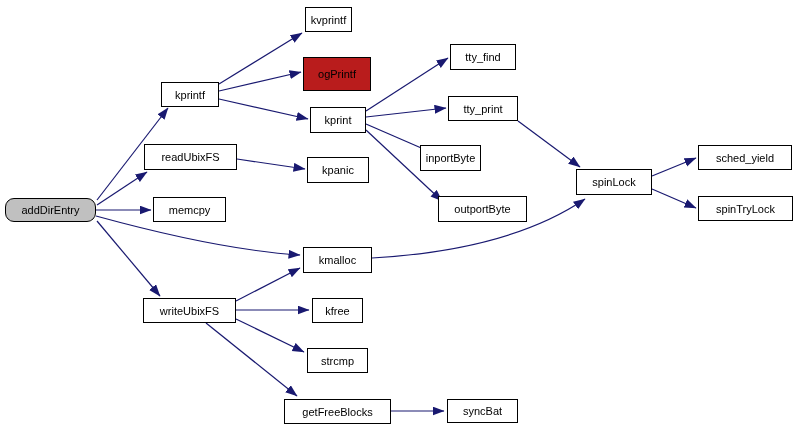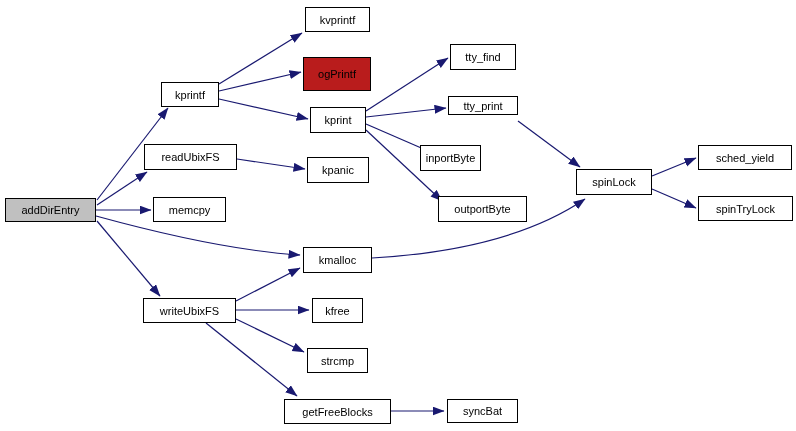"kvprintf" div.node { width: 65px -> 47px }
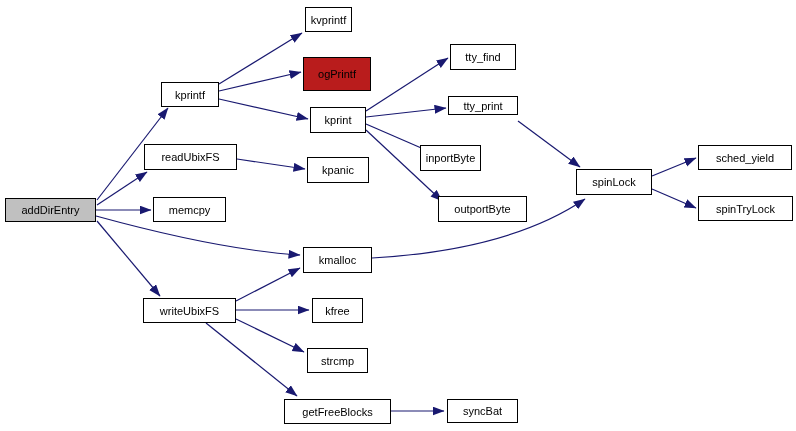"tty_print" div.node { height: 19px -> 25px }
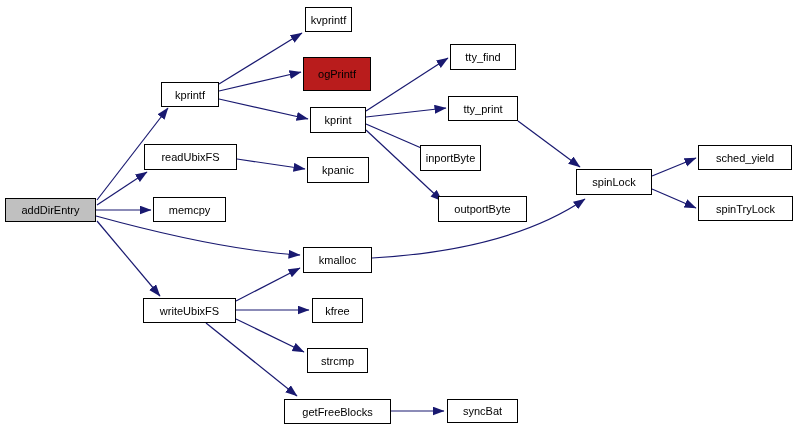"addDirEntry" .node.root { border-radius: none -> 9px }
